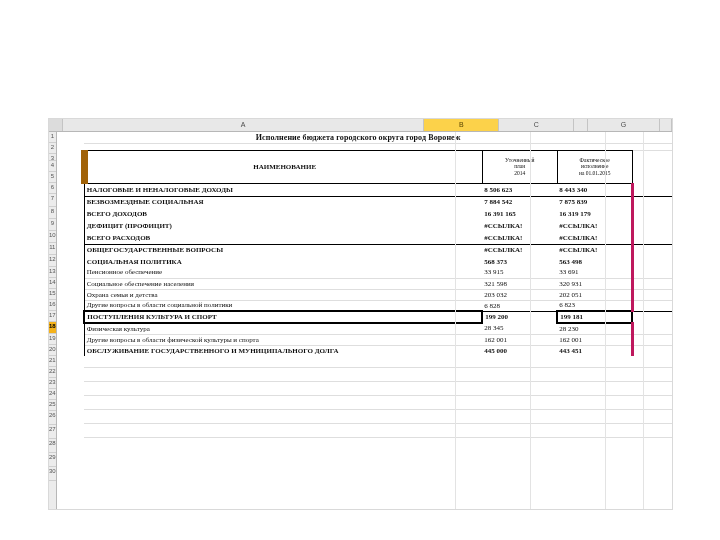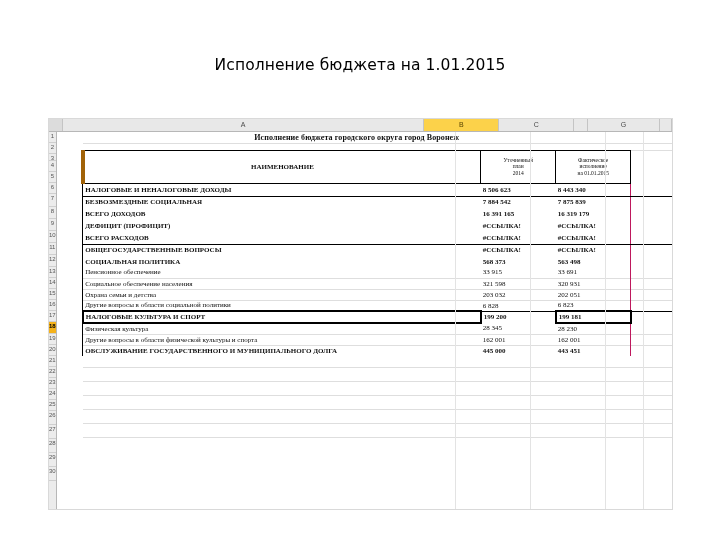"Исполнение бюджета на 1.01.2015" div.slide-title { html: <div>Исполнение бюджета на 1.01.2015</div> -> none }
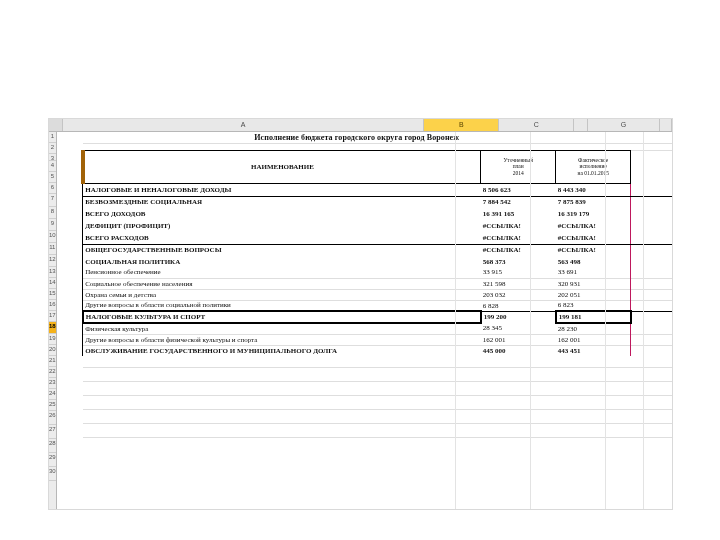"НАИМЕНОВАНИЕ" .nm-hdr { border-left: 4px solid #a16207 -> 7px solid #a16207 }
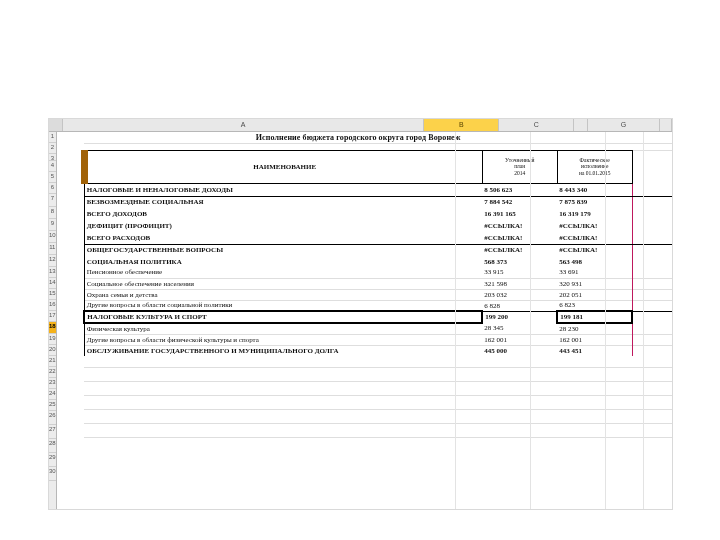"8 443 340" .boxed-r { border-right: 1px solid #be185d -> 3px solid #be185d }
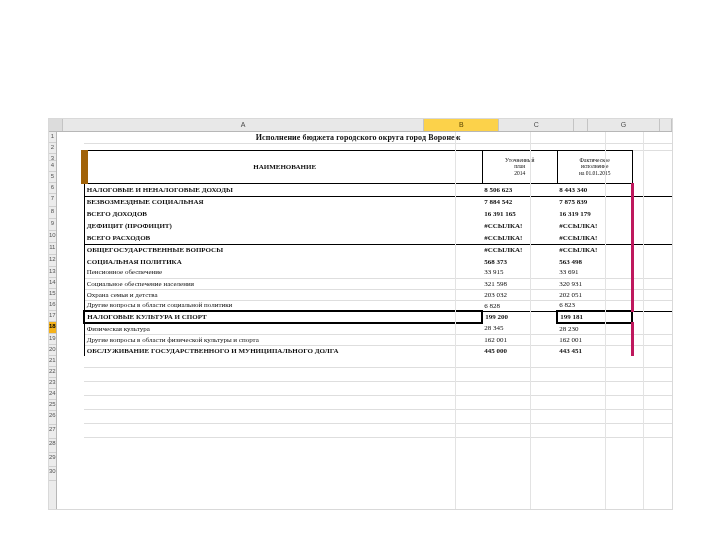"НАЛОГОВЫЕ КУЛЬТУРА И СПОРТ" td.nm { text: НАЛОГОВЫЕ -> ПОСТУПЛЕНИЯ }
